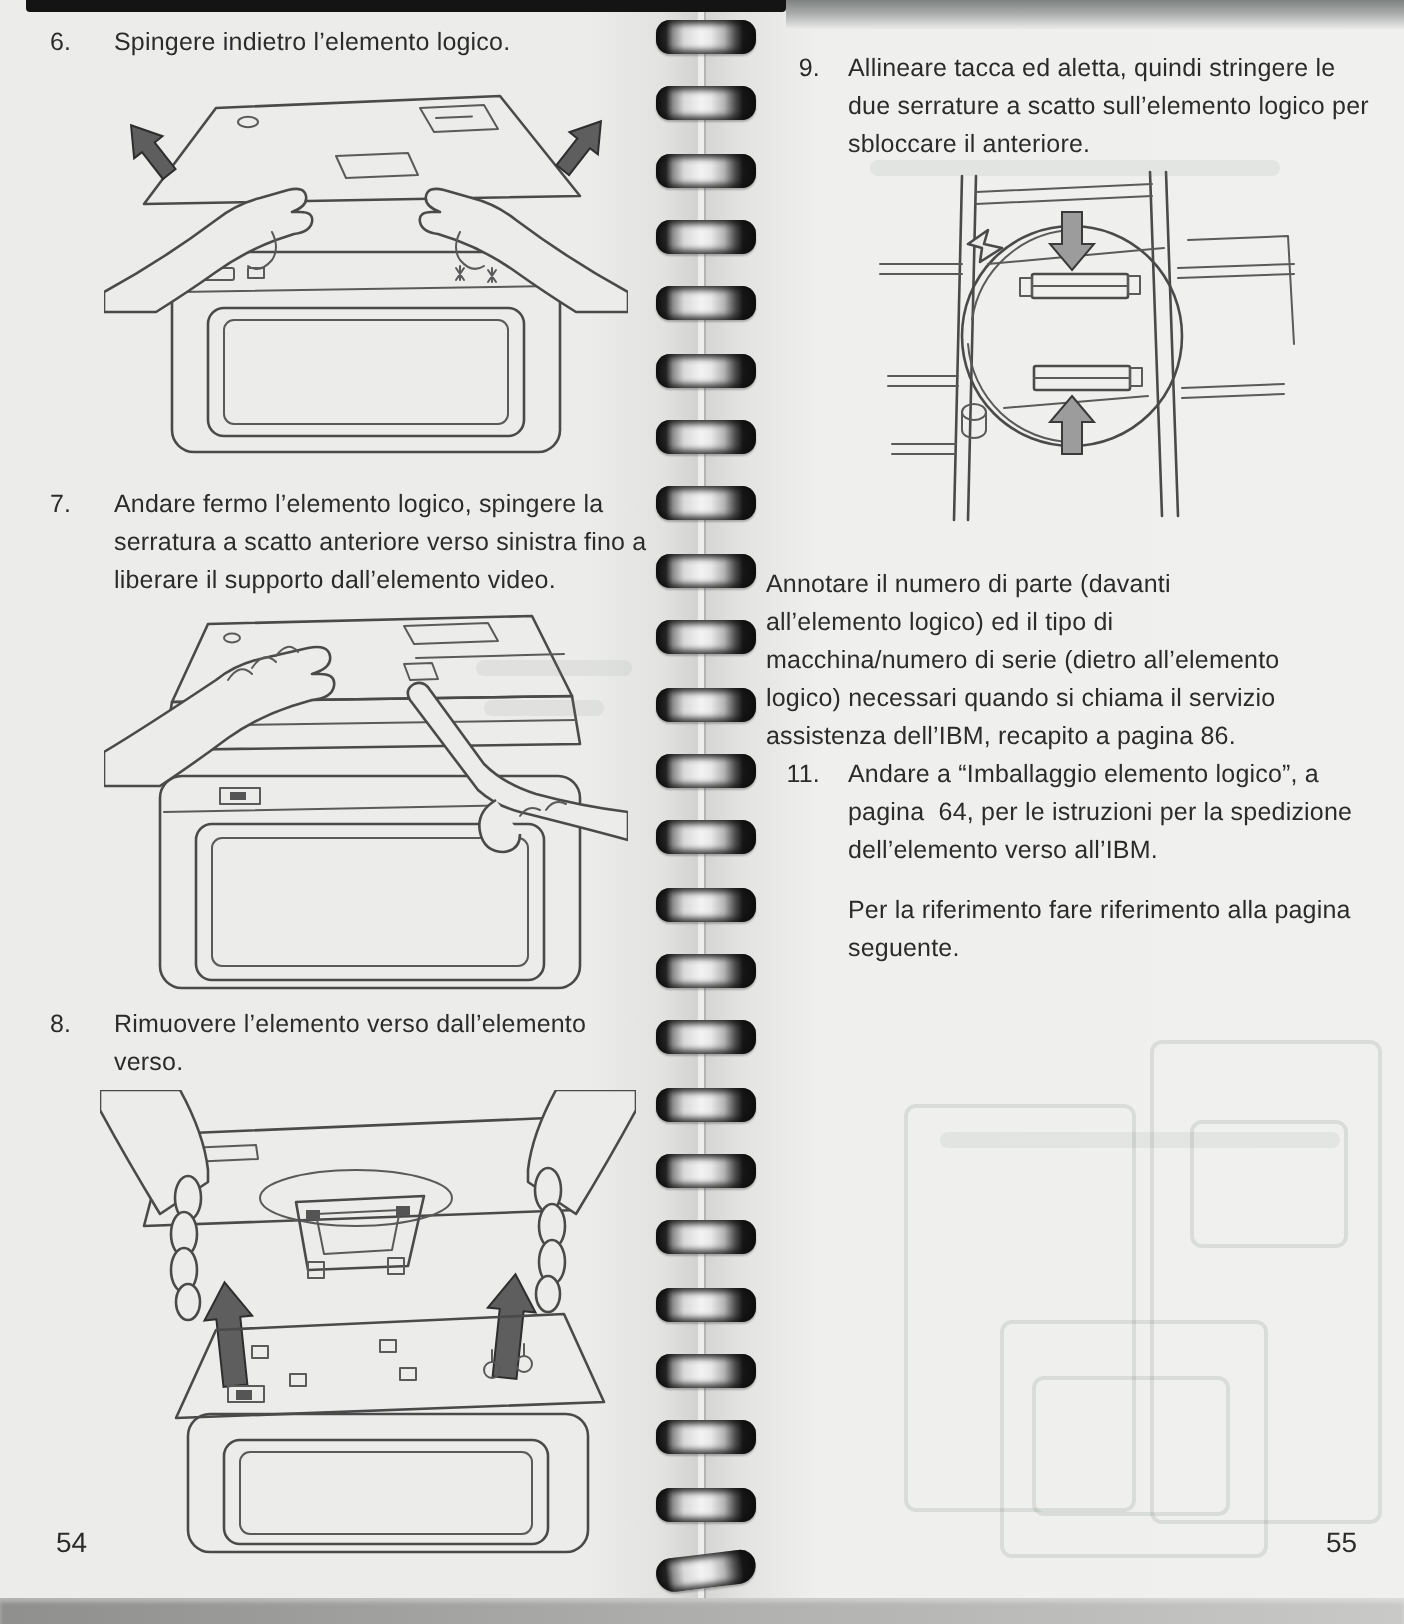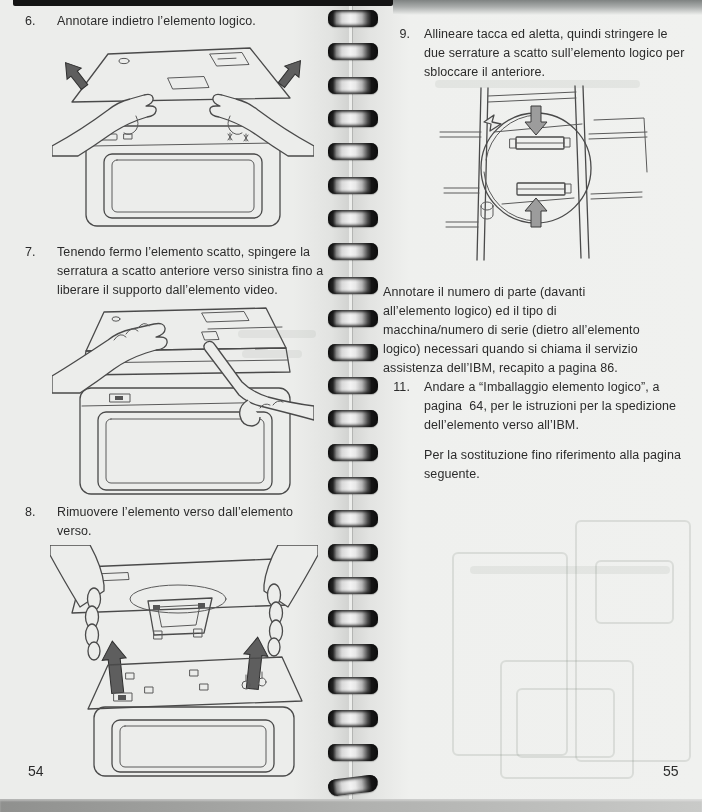"Annotare indietro l’elemento logico." div { text: Annotare -> Spingere }
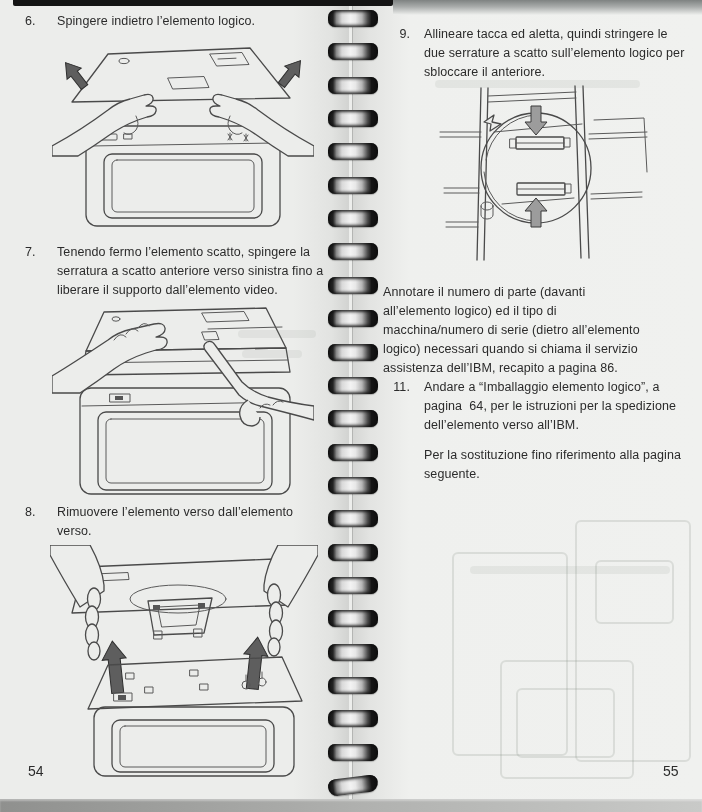"Tenendo fermo l’elemento scatto," div { text: Tenendo fermo l’elemento scatto -> Andare fermo l’elemento logico }
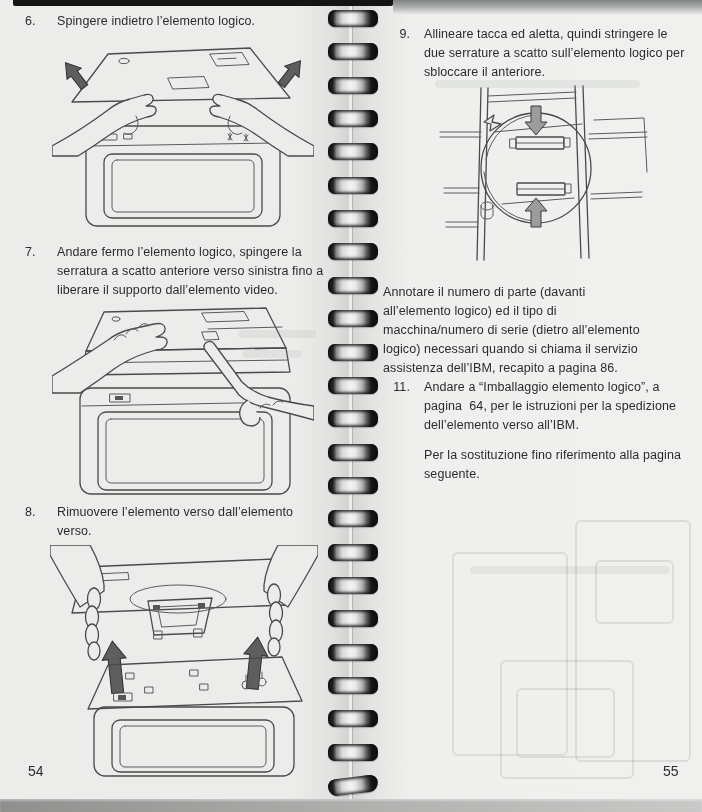"Per la sostituzione fino riferimento" div { text: sostituzione fino -> riferimento fare }
